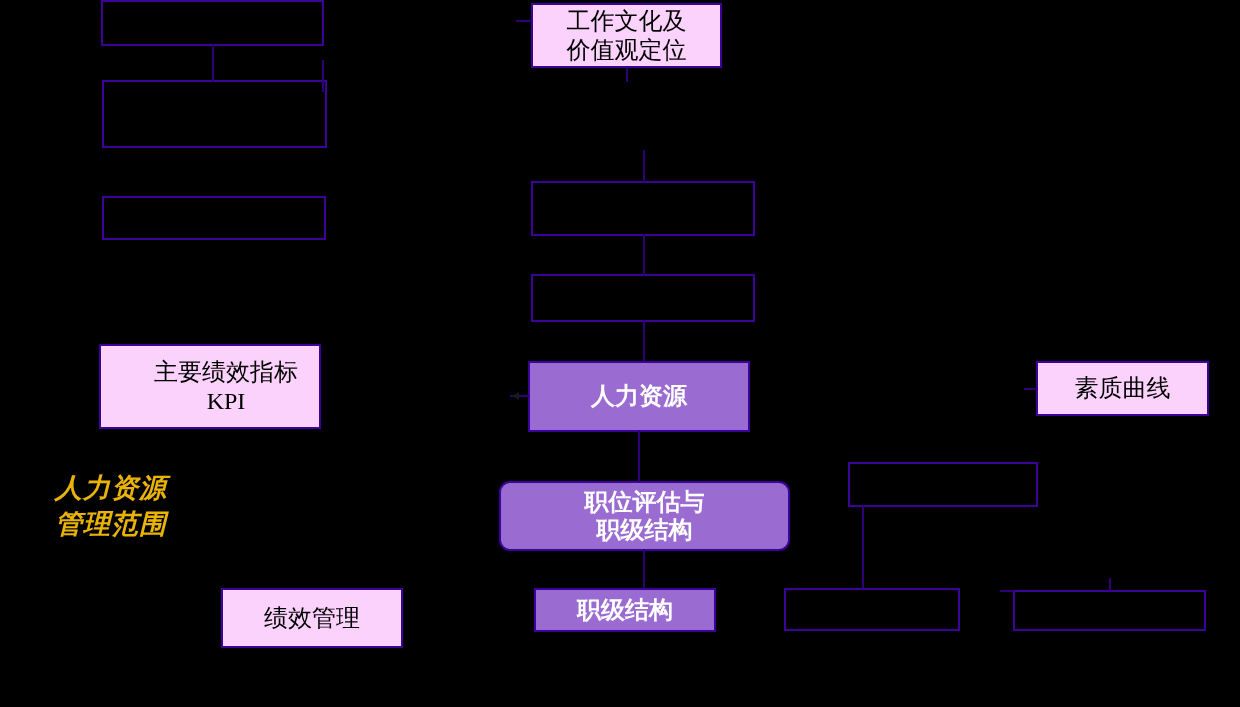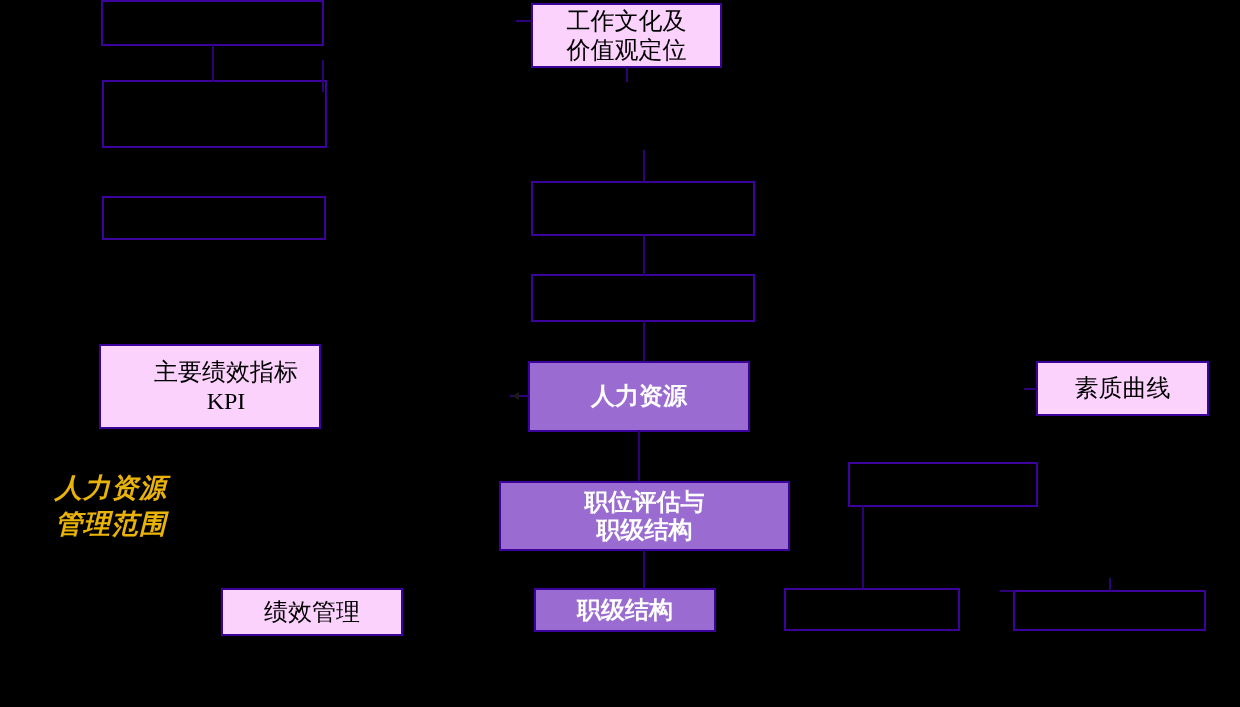"职位评估与" div.node { border-radius: none -> 11px }
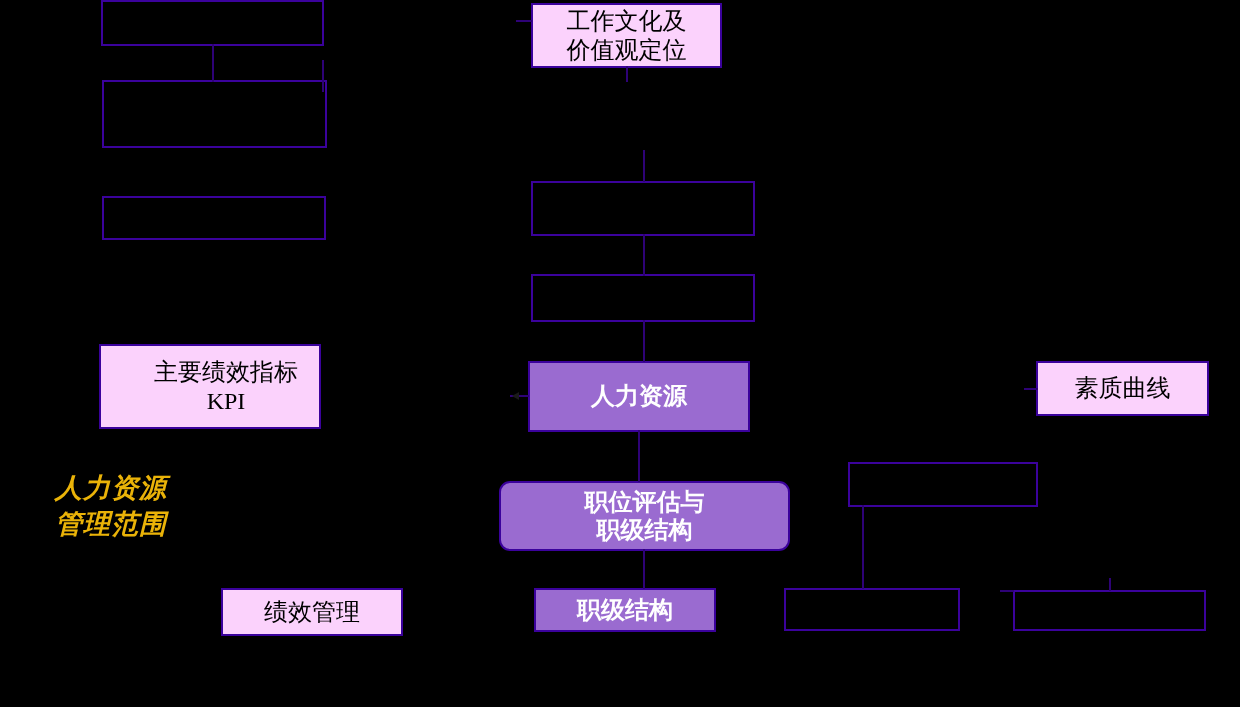"绩效管理" div.node { height: 48px -> 60px }
